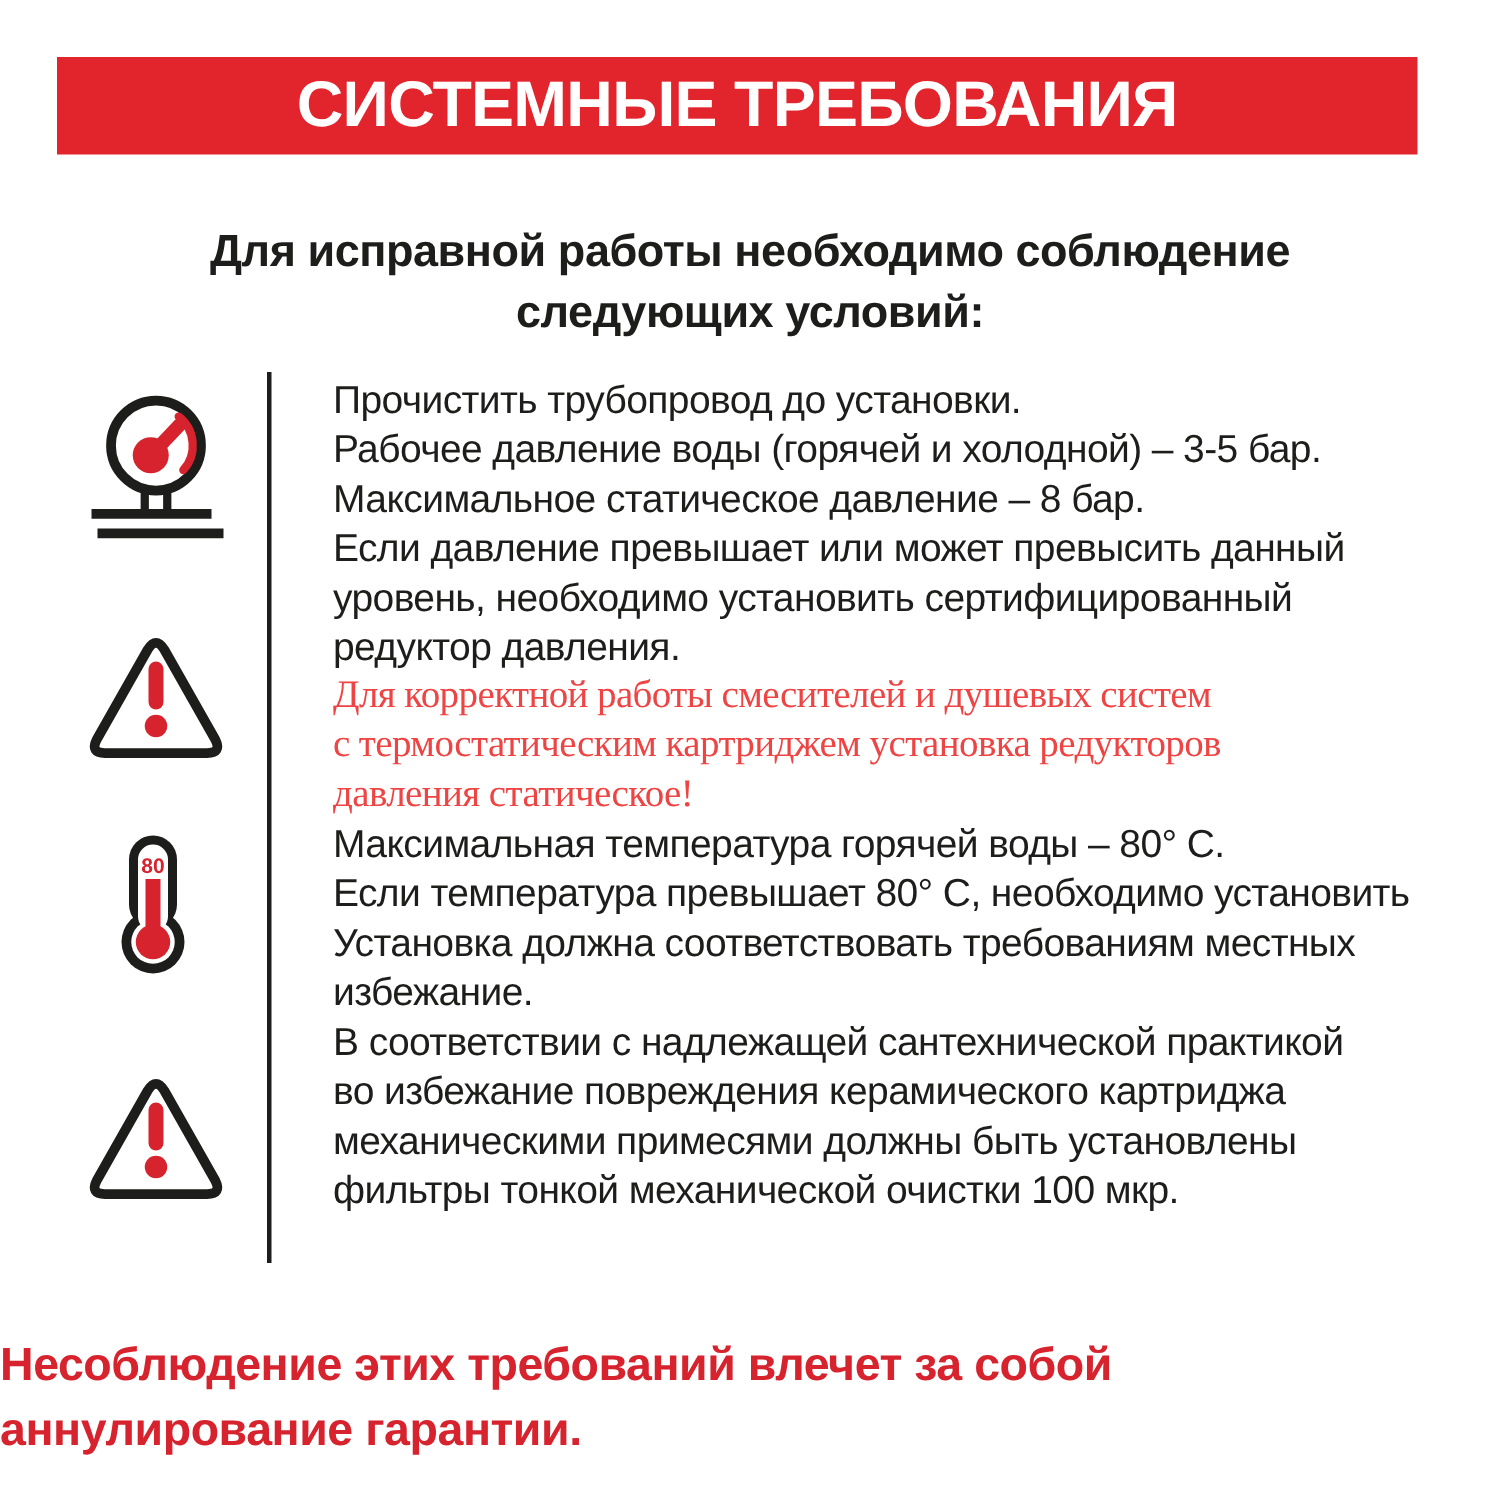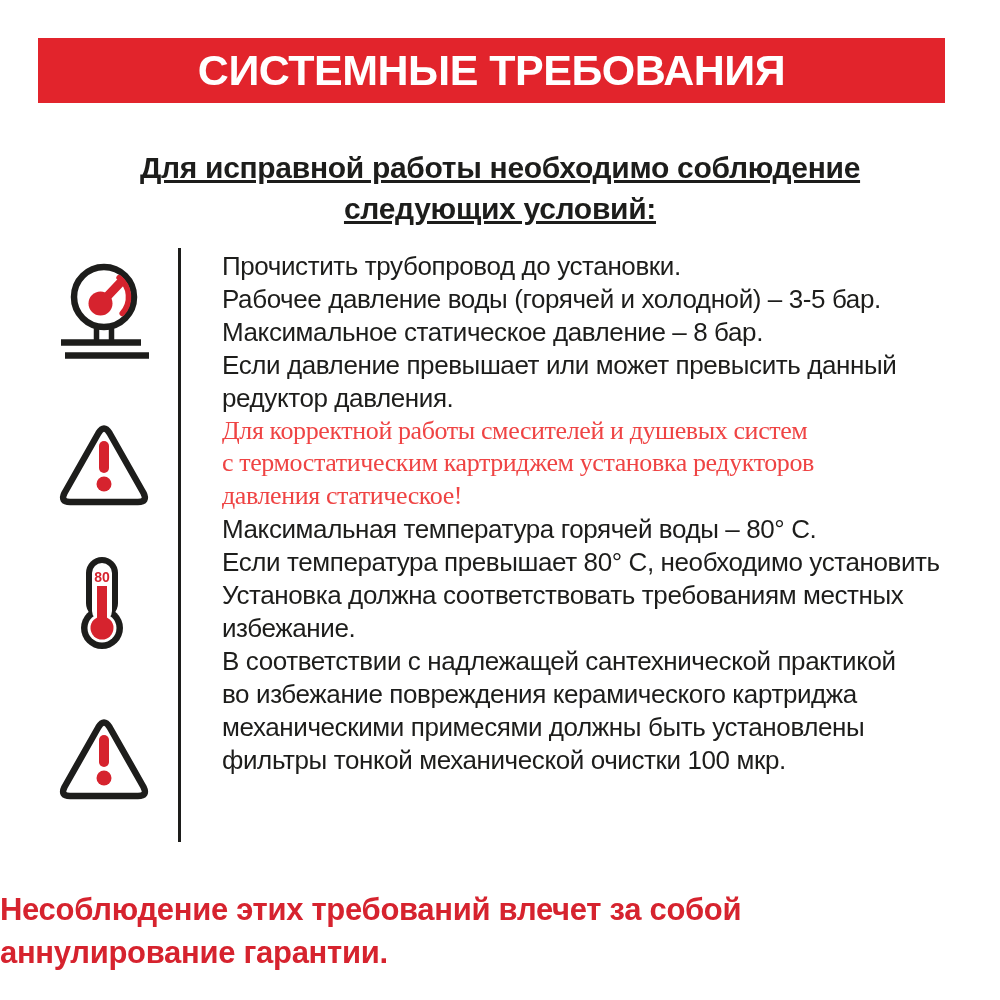"Для исправной работы необходимо" .intro { text-decoration: underline -> none }
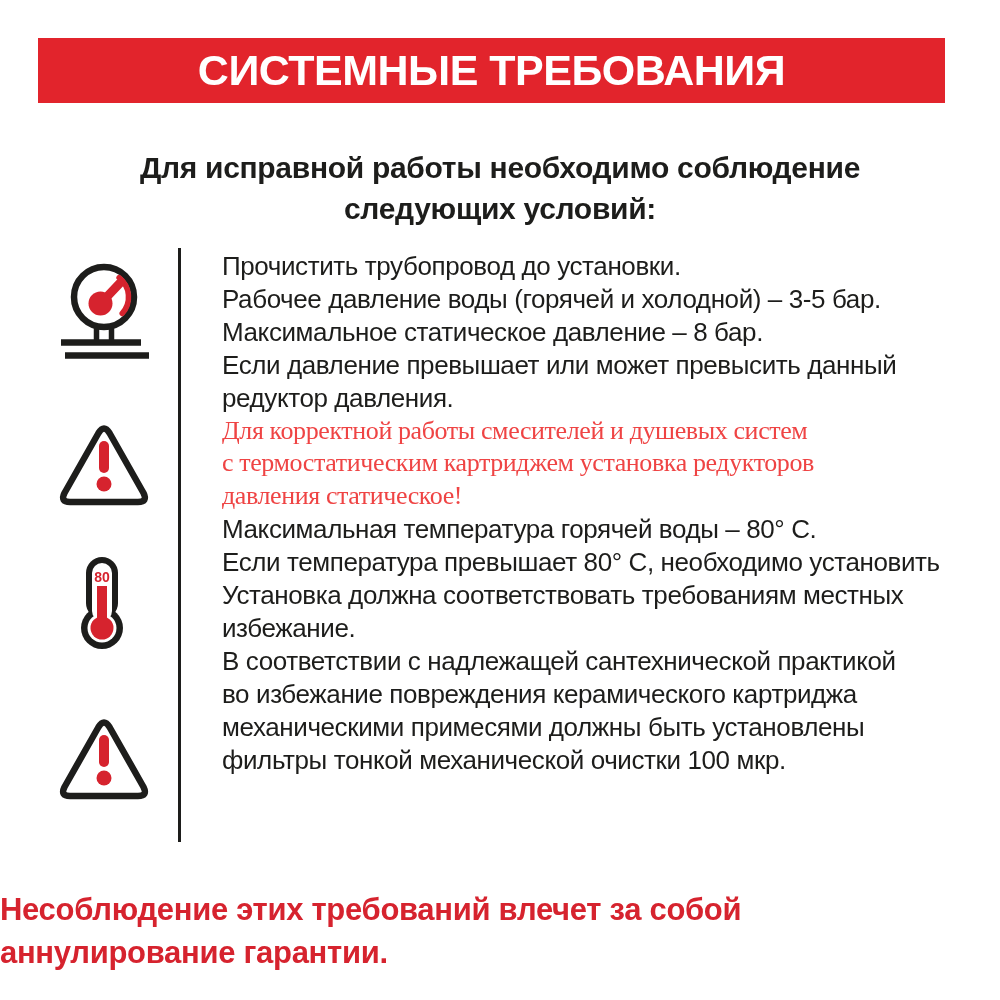"уровень, необходимо установить" div.req-line { html: none -> <div>уровень, необходимо установить сертифицированный</div> }
